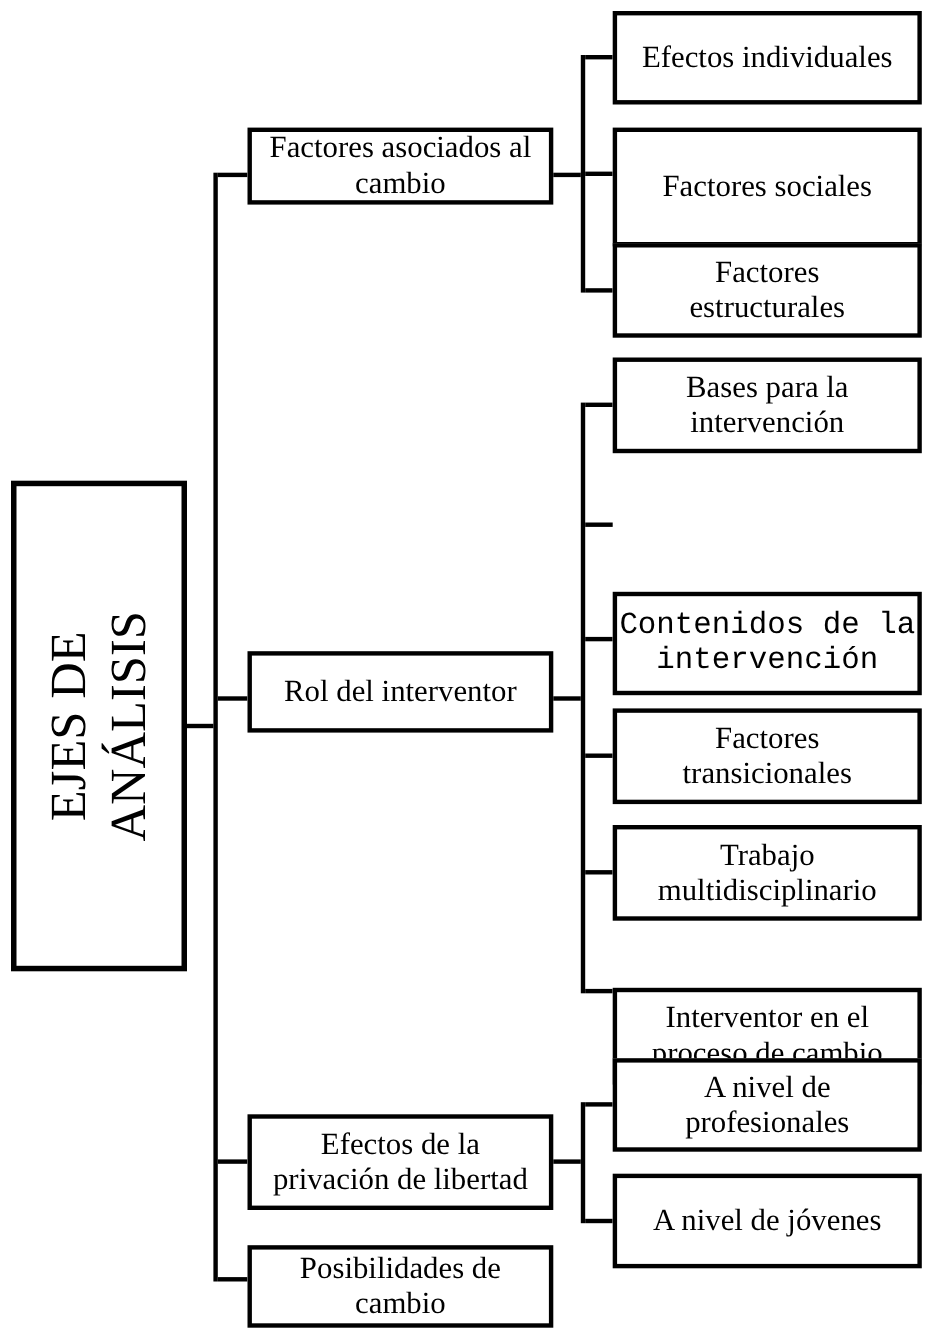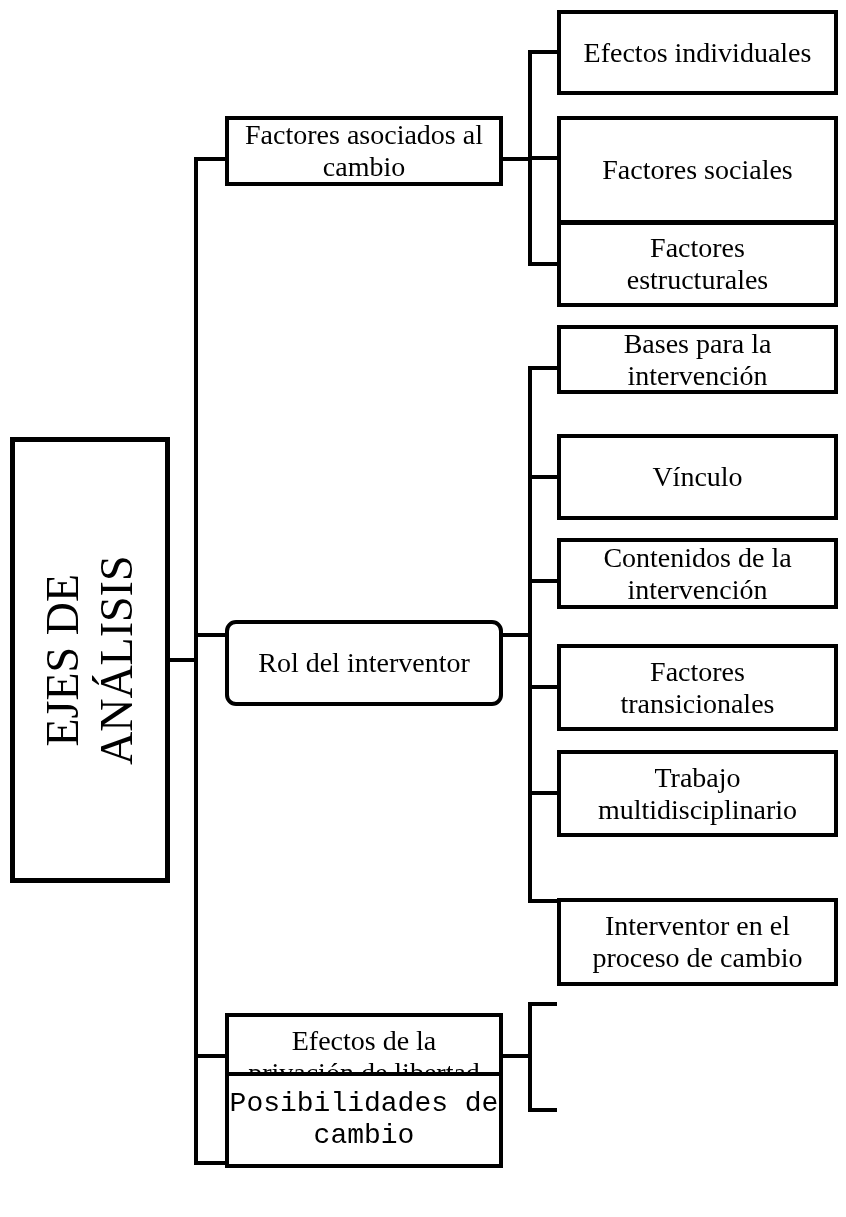"Bases para la" div.box { height: 69px -> 87px }
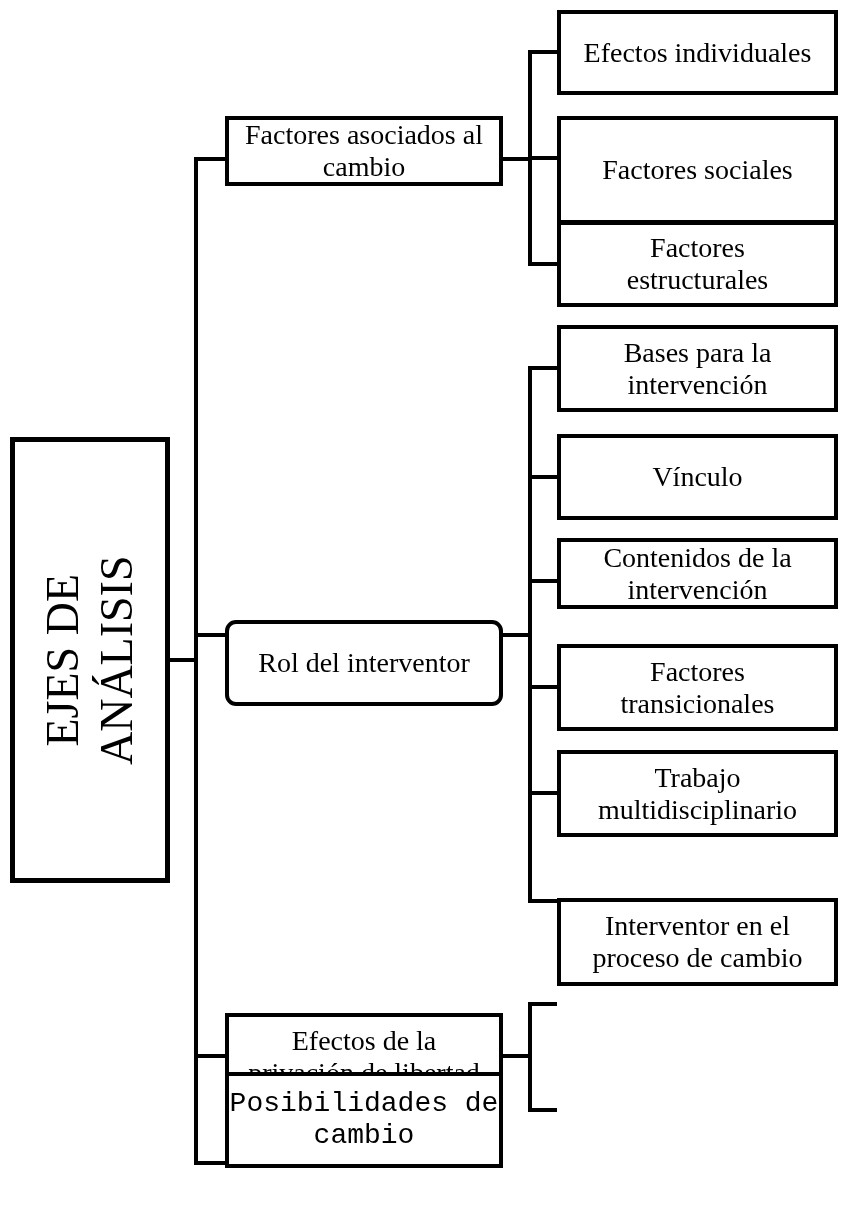"Vínculo" div.box { html: <div> <span>Vínculo</span> </div> -> none }
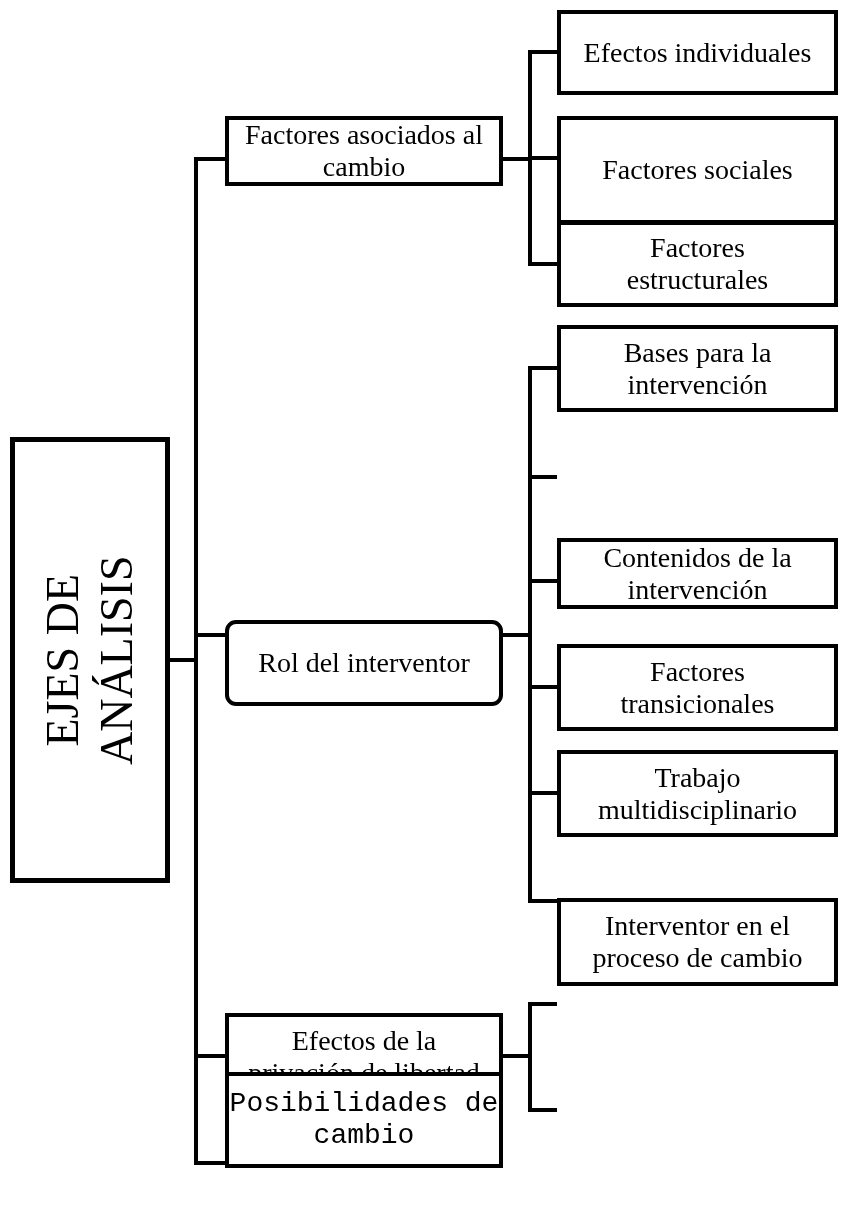"Contenidos de la" div.box { font-family: none -> Liberation Mono, monospace; height: 71px -> 94px }
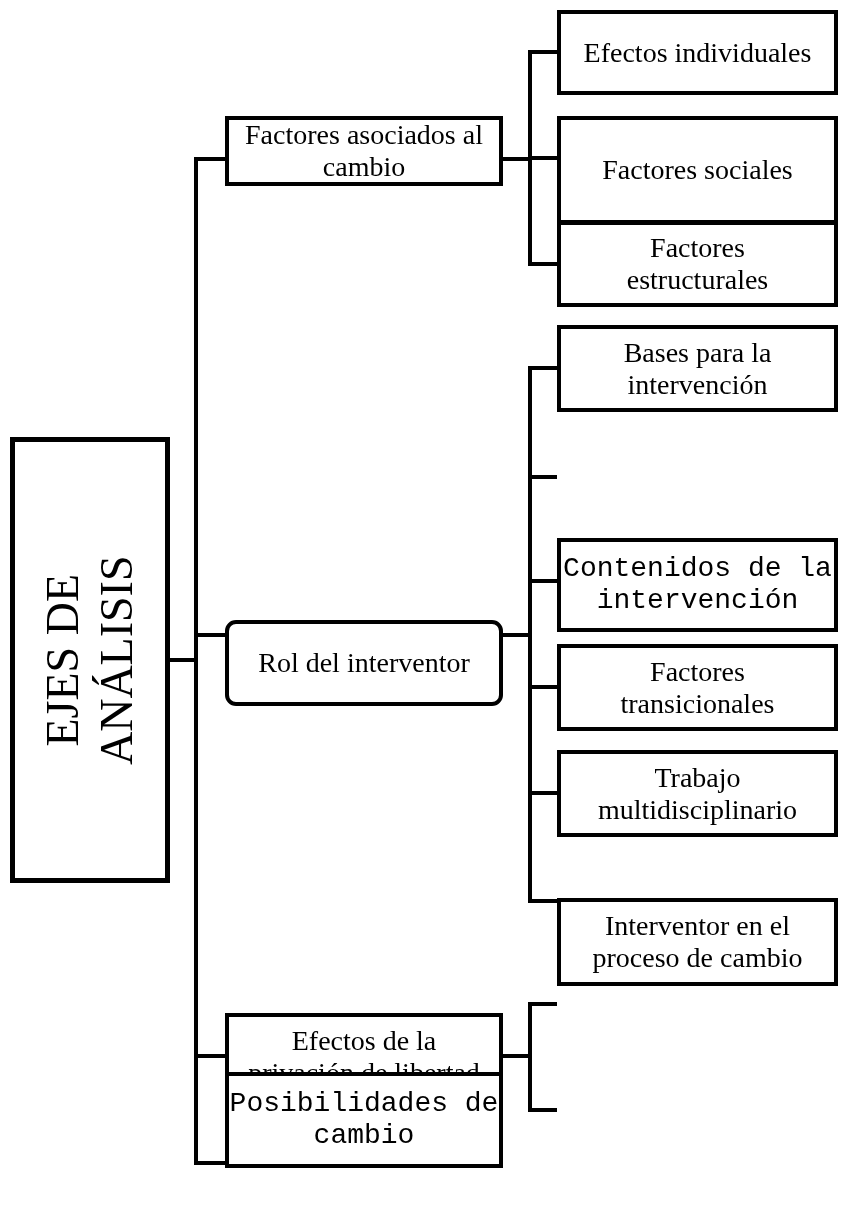"Rol del interventor" div.box { border-radius: 11px -> none; height: 86px -> 74px; top: 620px -> 592px }
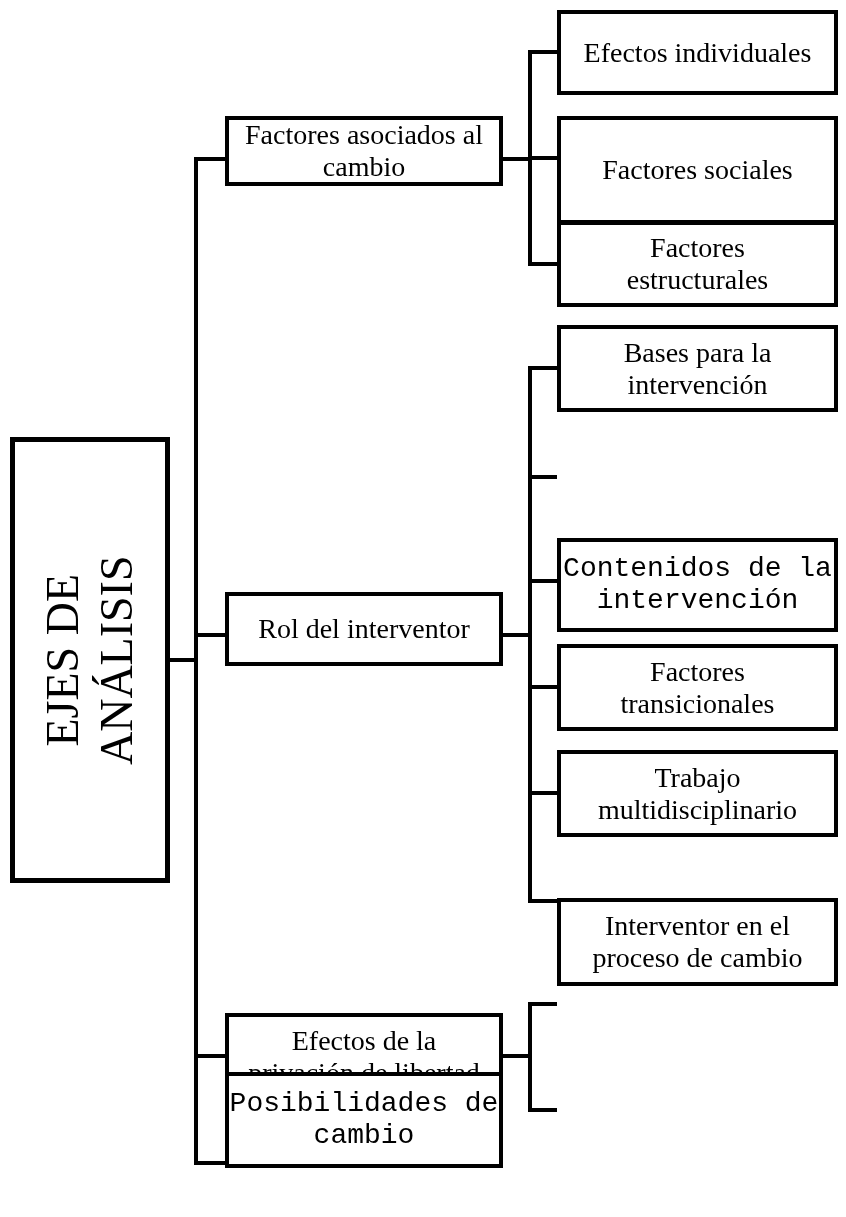"A nivel de" div.box { html: none -> <div> <span>A nivel de profesionales</span> </div> }
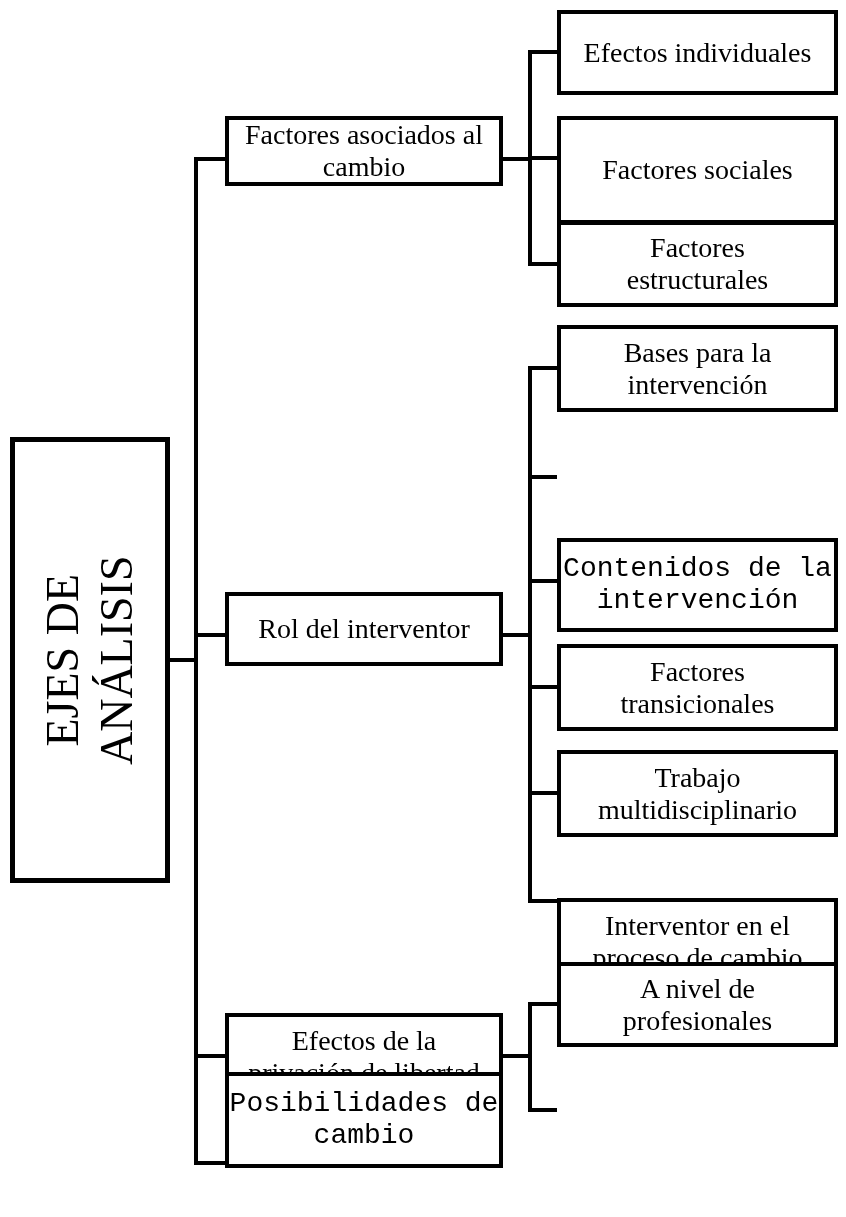"A nivel de jóvenes" div.box { html: none -> <div> <span>A nivel de jóvenes</span> </div> }
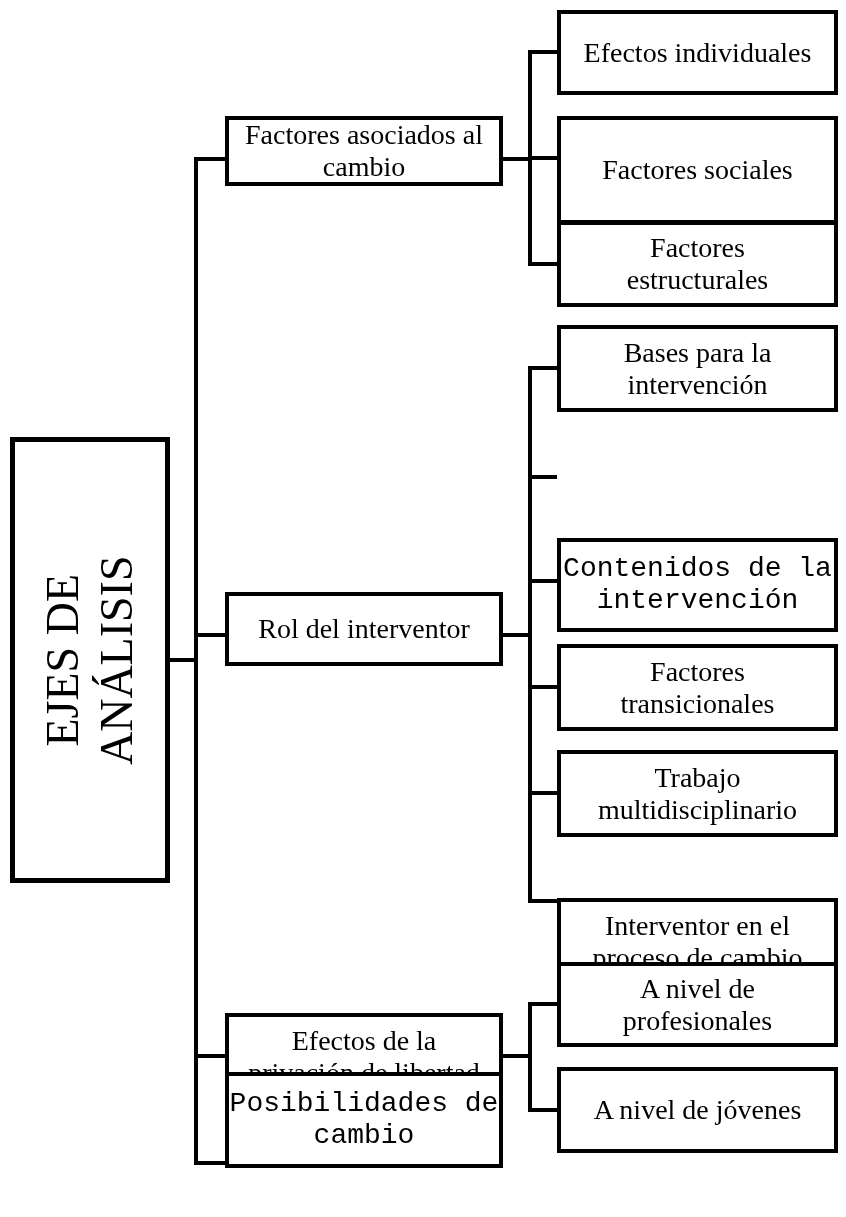"Posibilidades de" div.box { font-family: Liberation Mono, monospace -> none; height: 96px -> 75px; top: 1072px -> 1132px }
